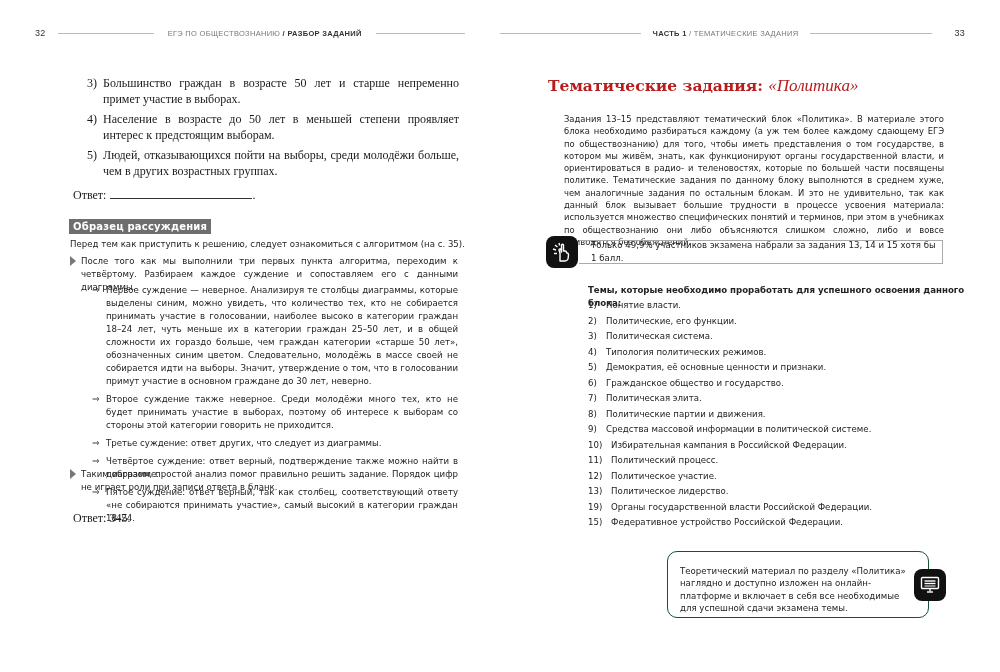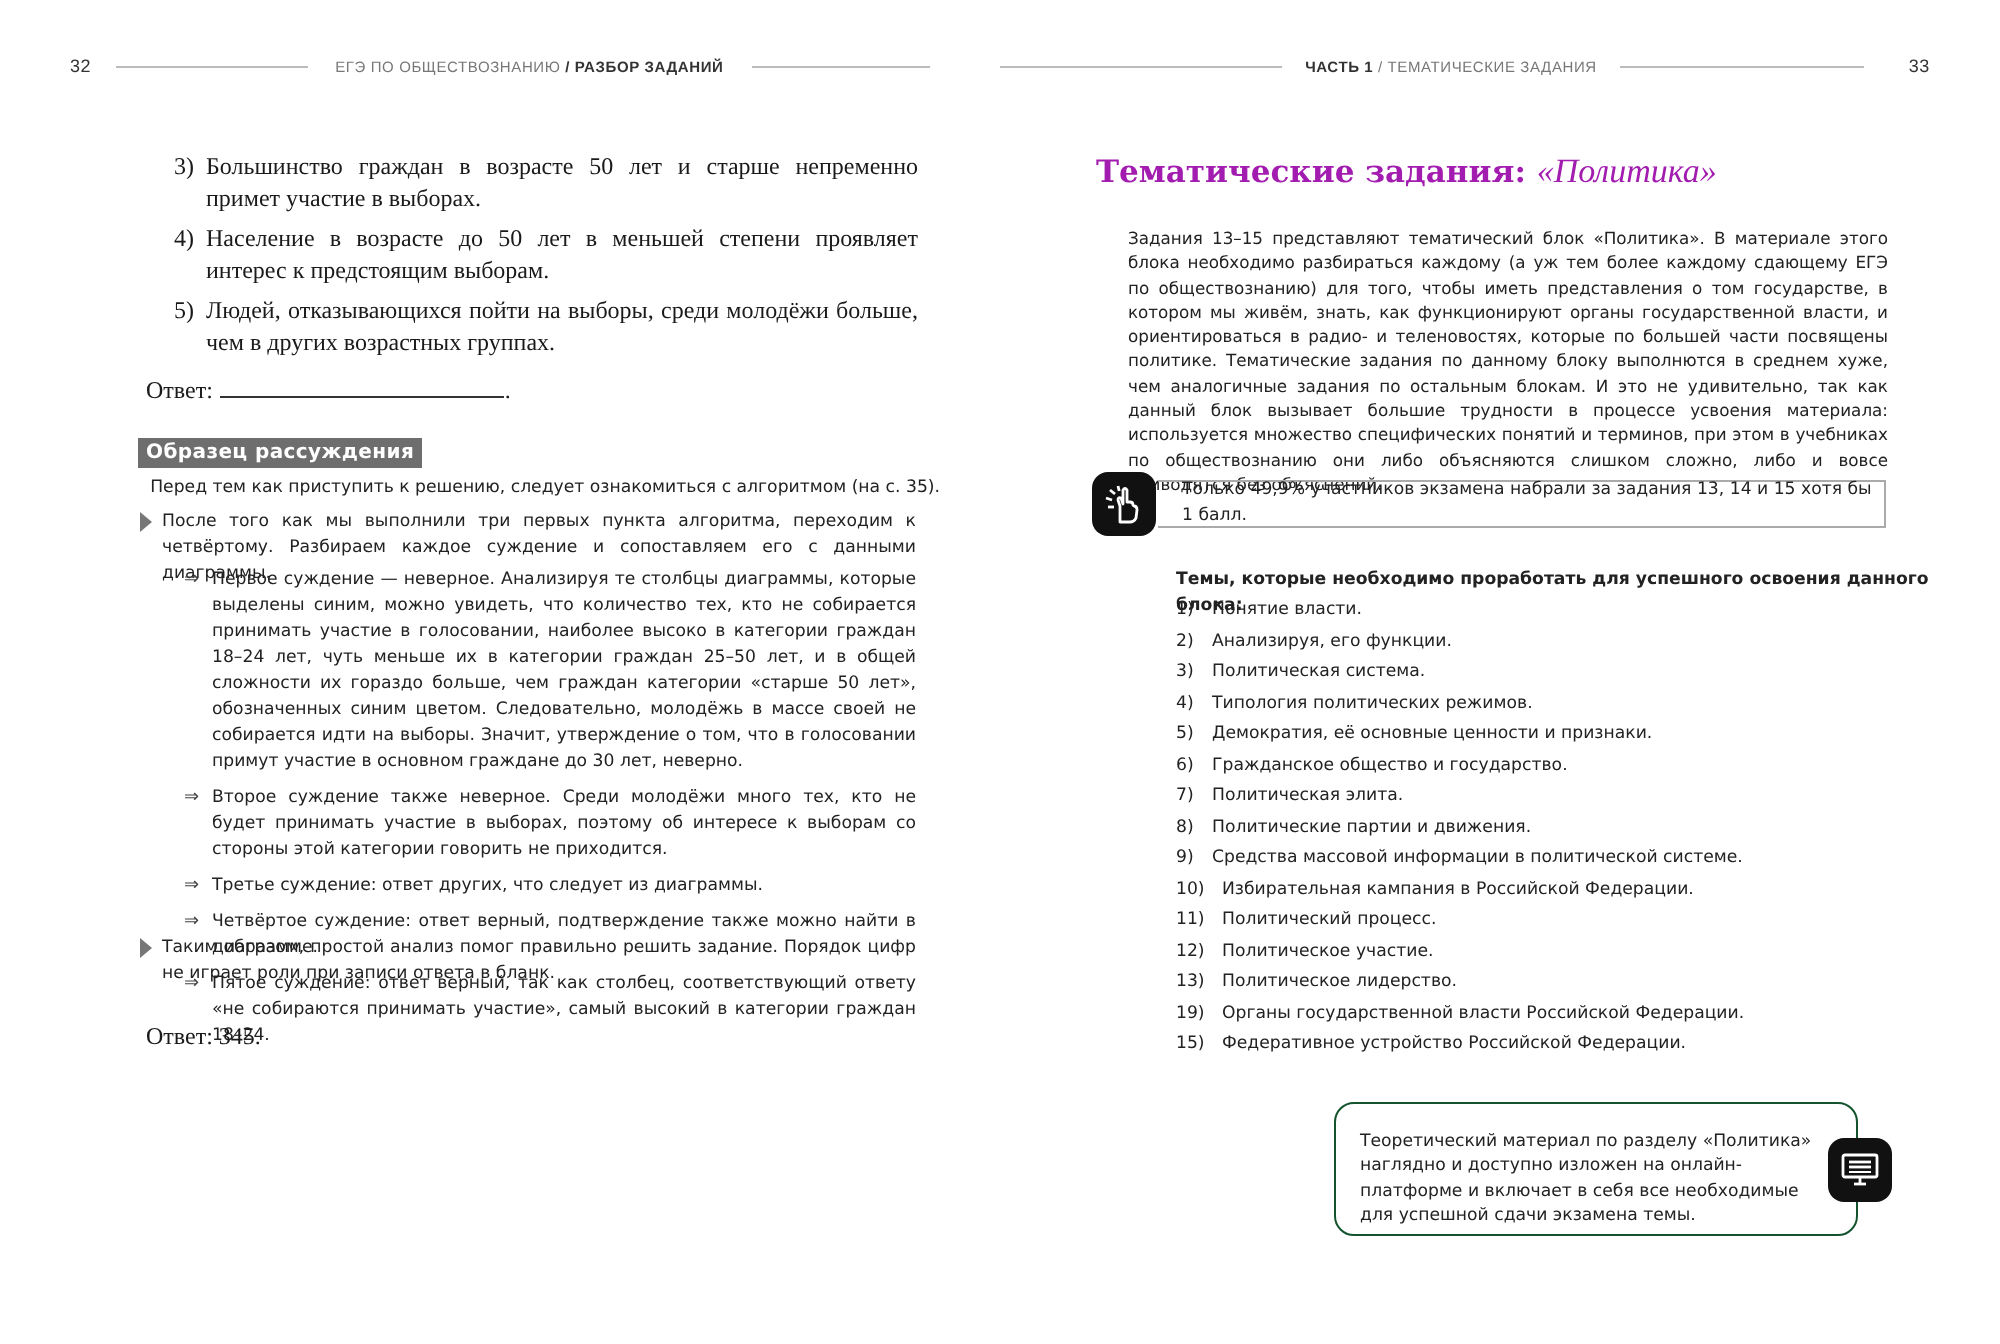"Тематические задания: «Политика»" .title { color: #a21caf -> #b91c1c }
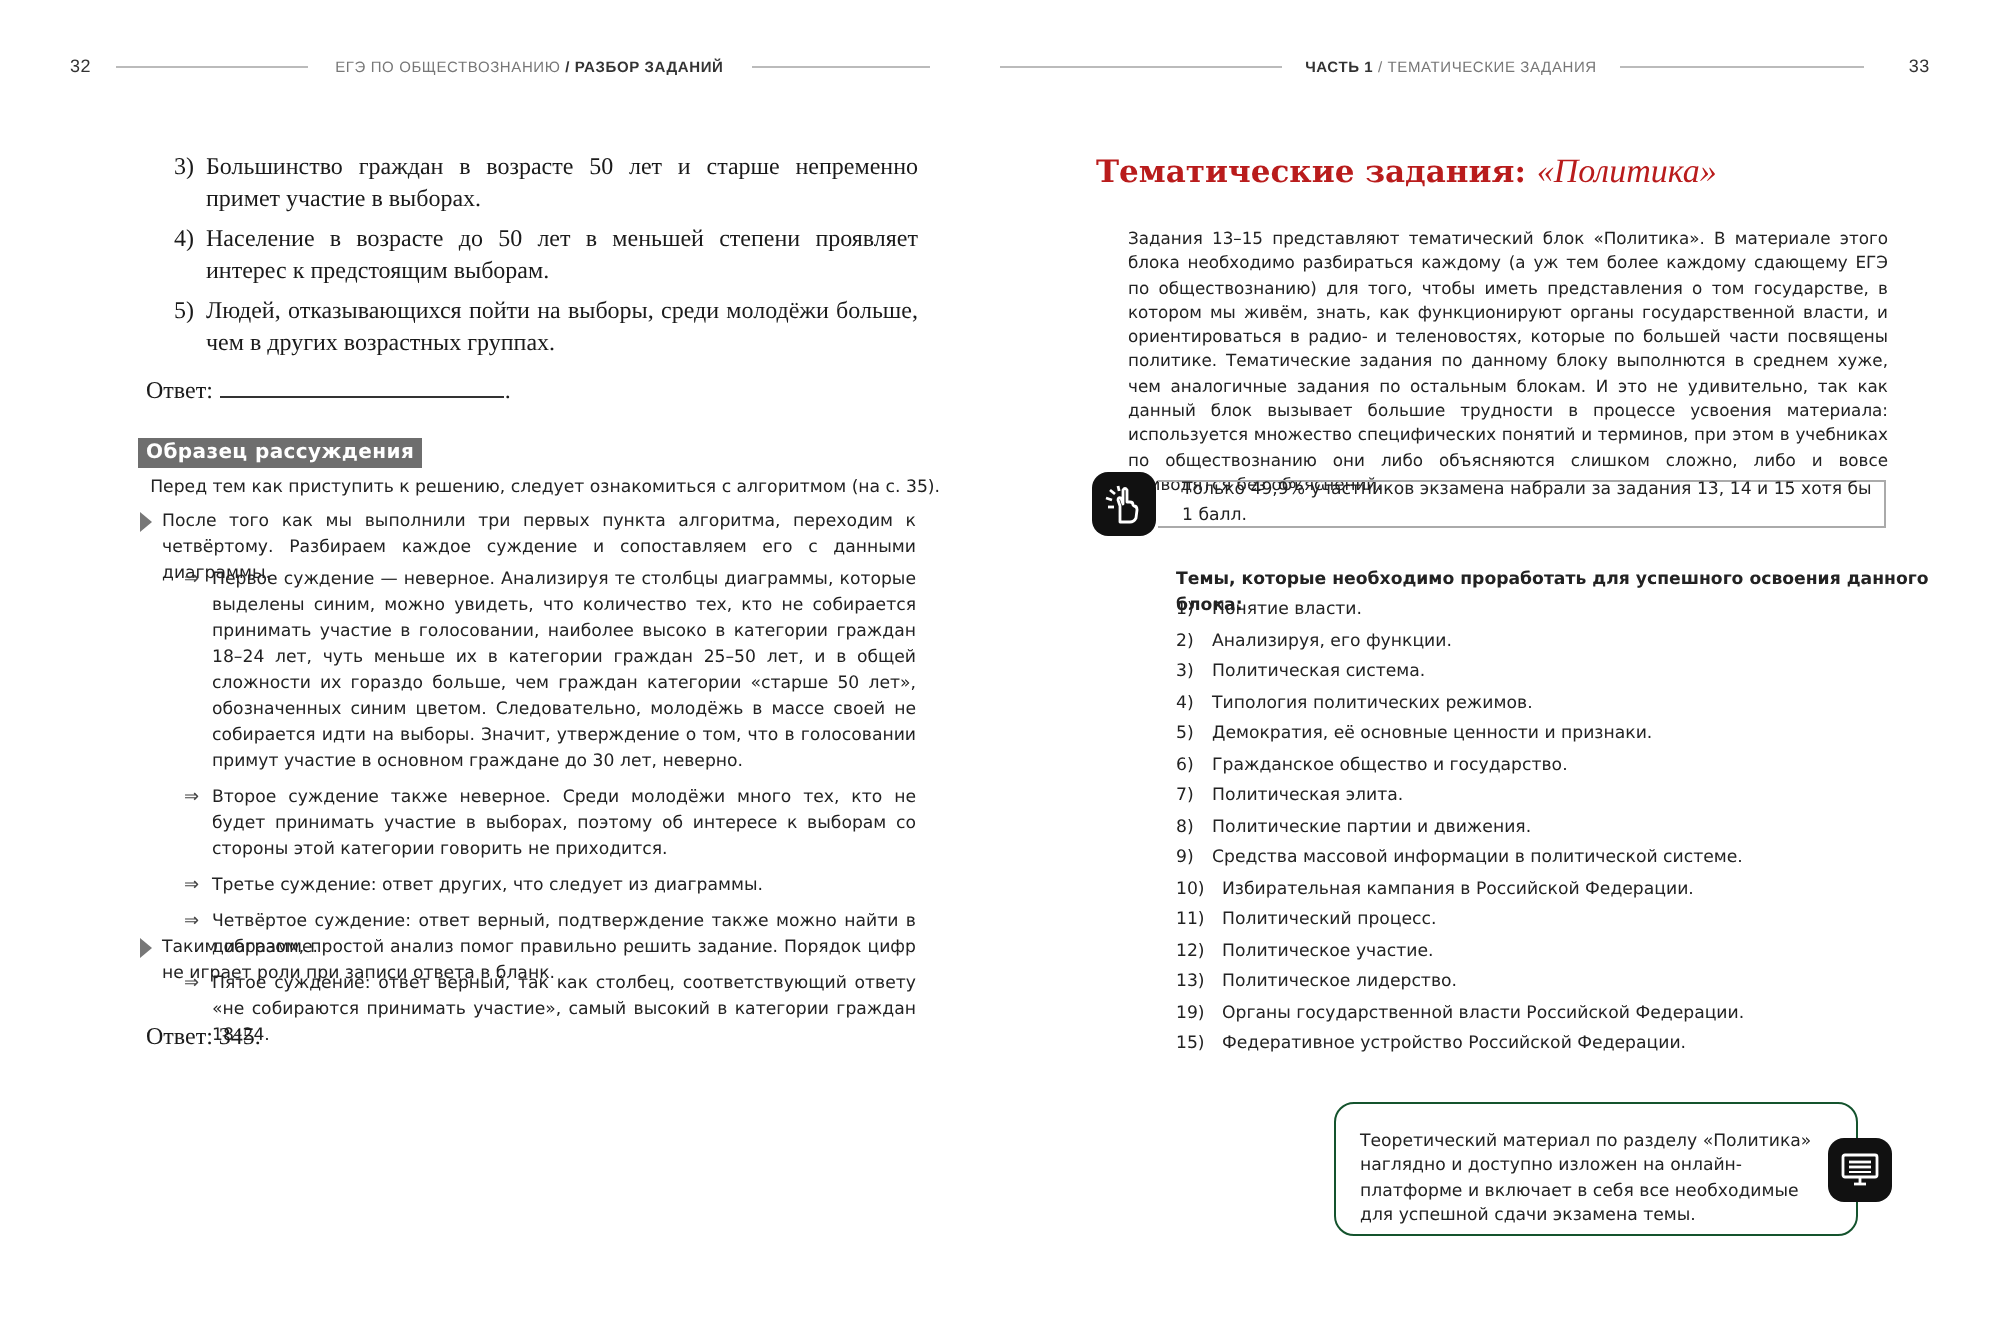"Перед тем как приступить к" .intro { text-align: right -> none }
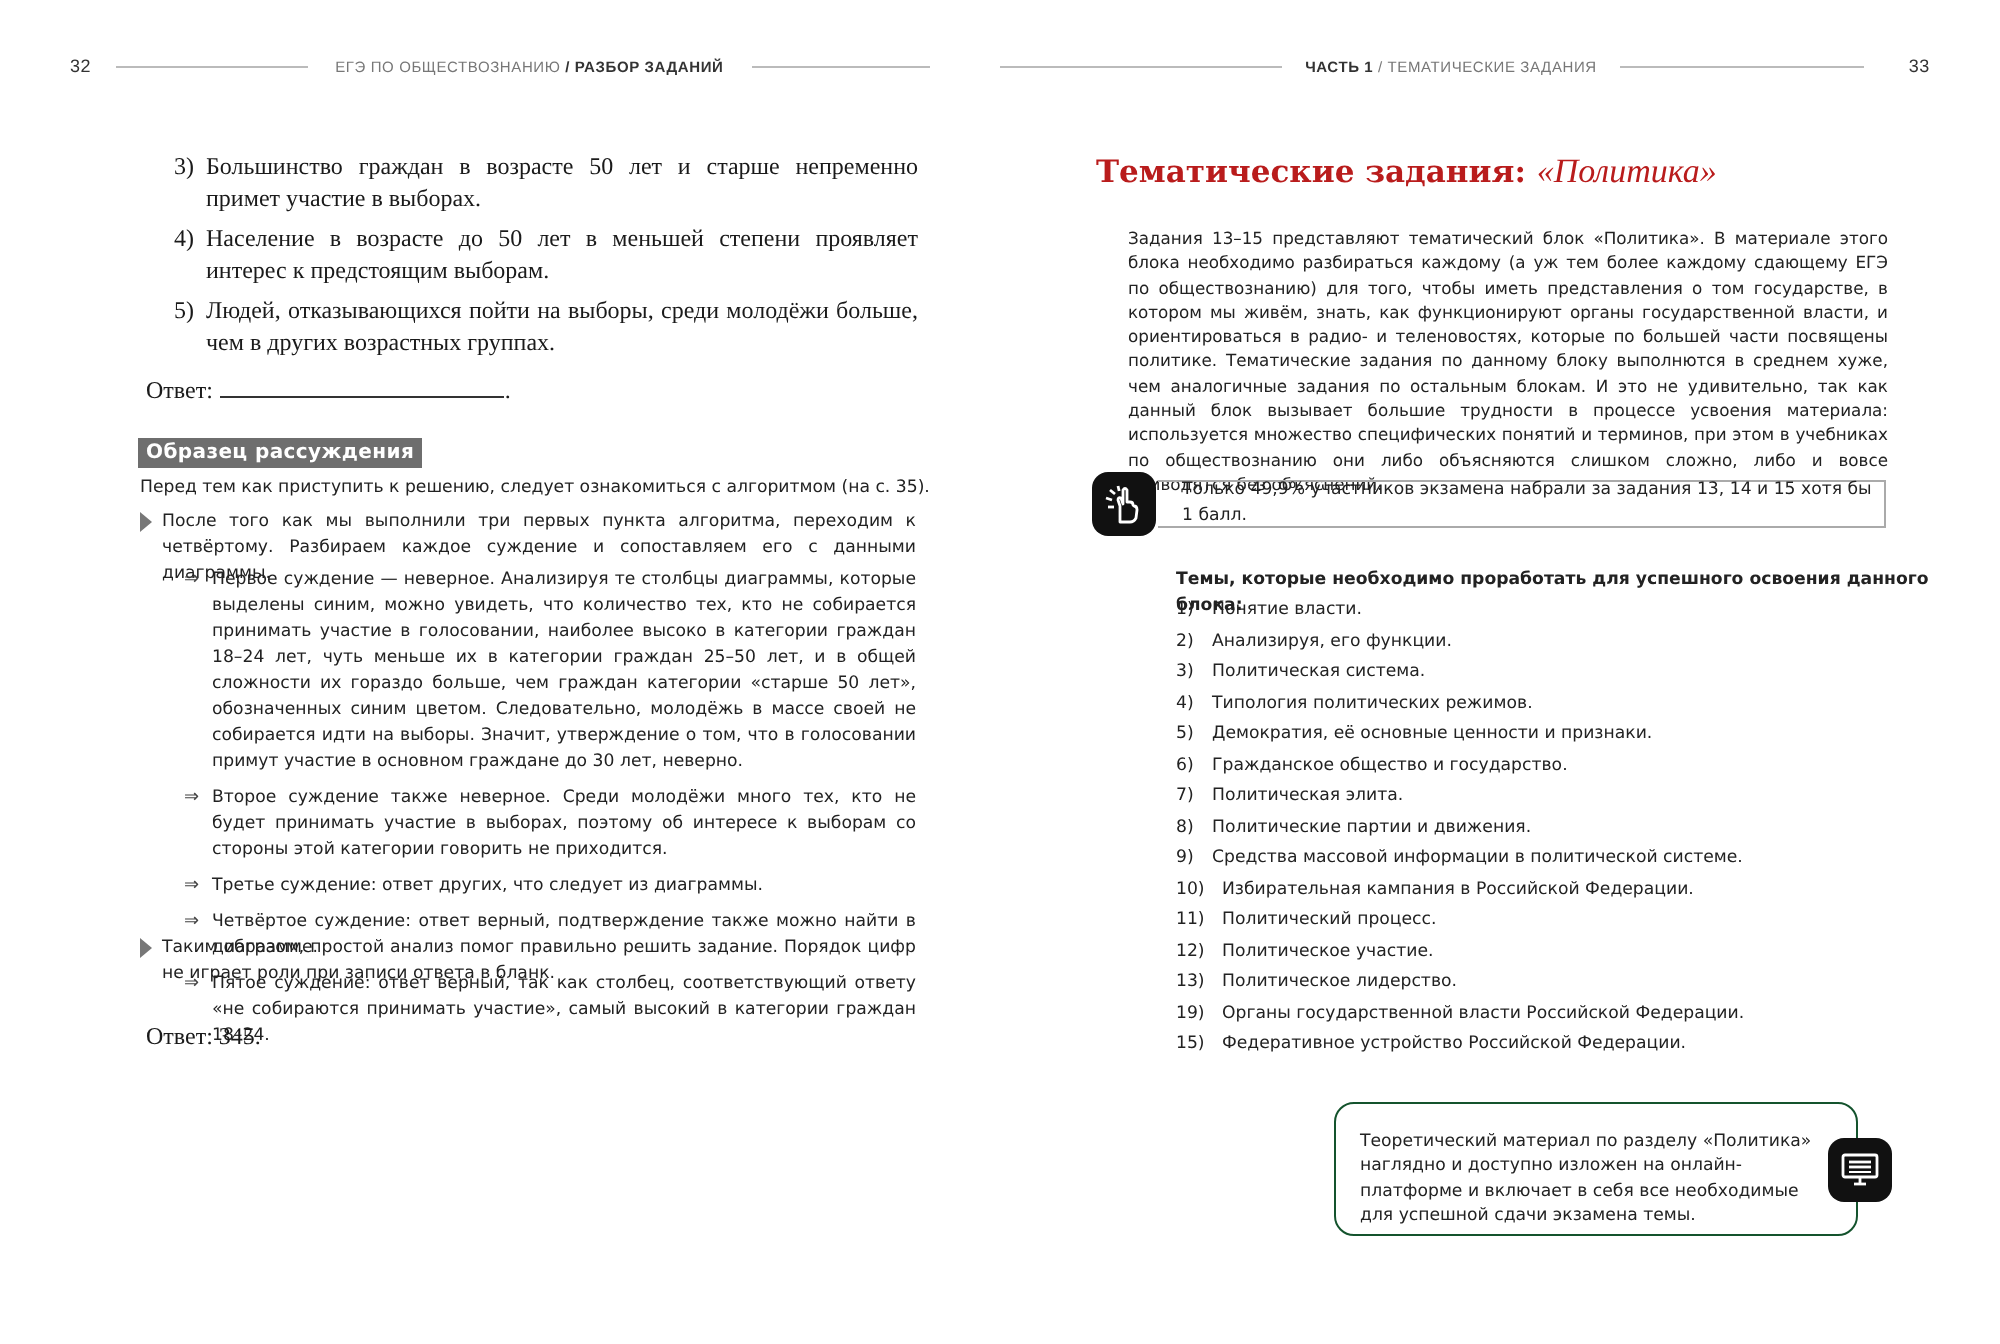"Анализируя, его функции." span { text: Анализируя -> Политические }
